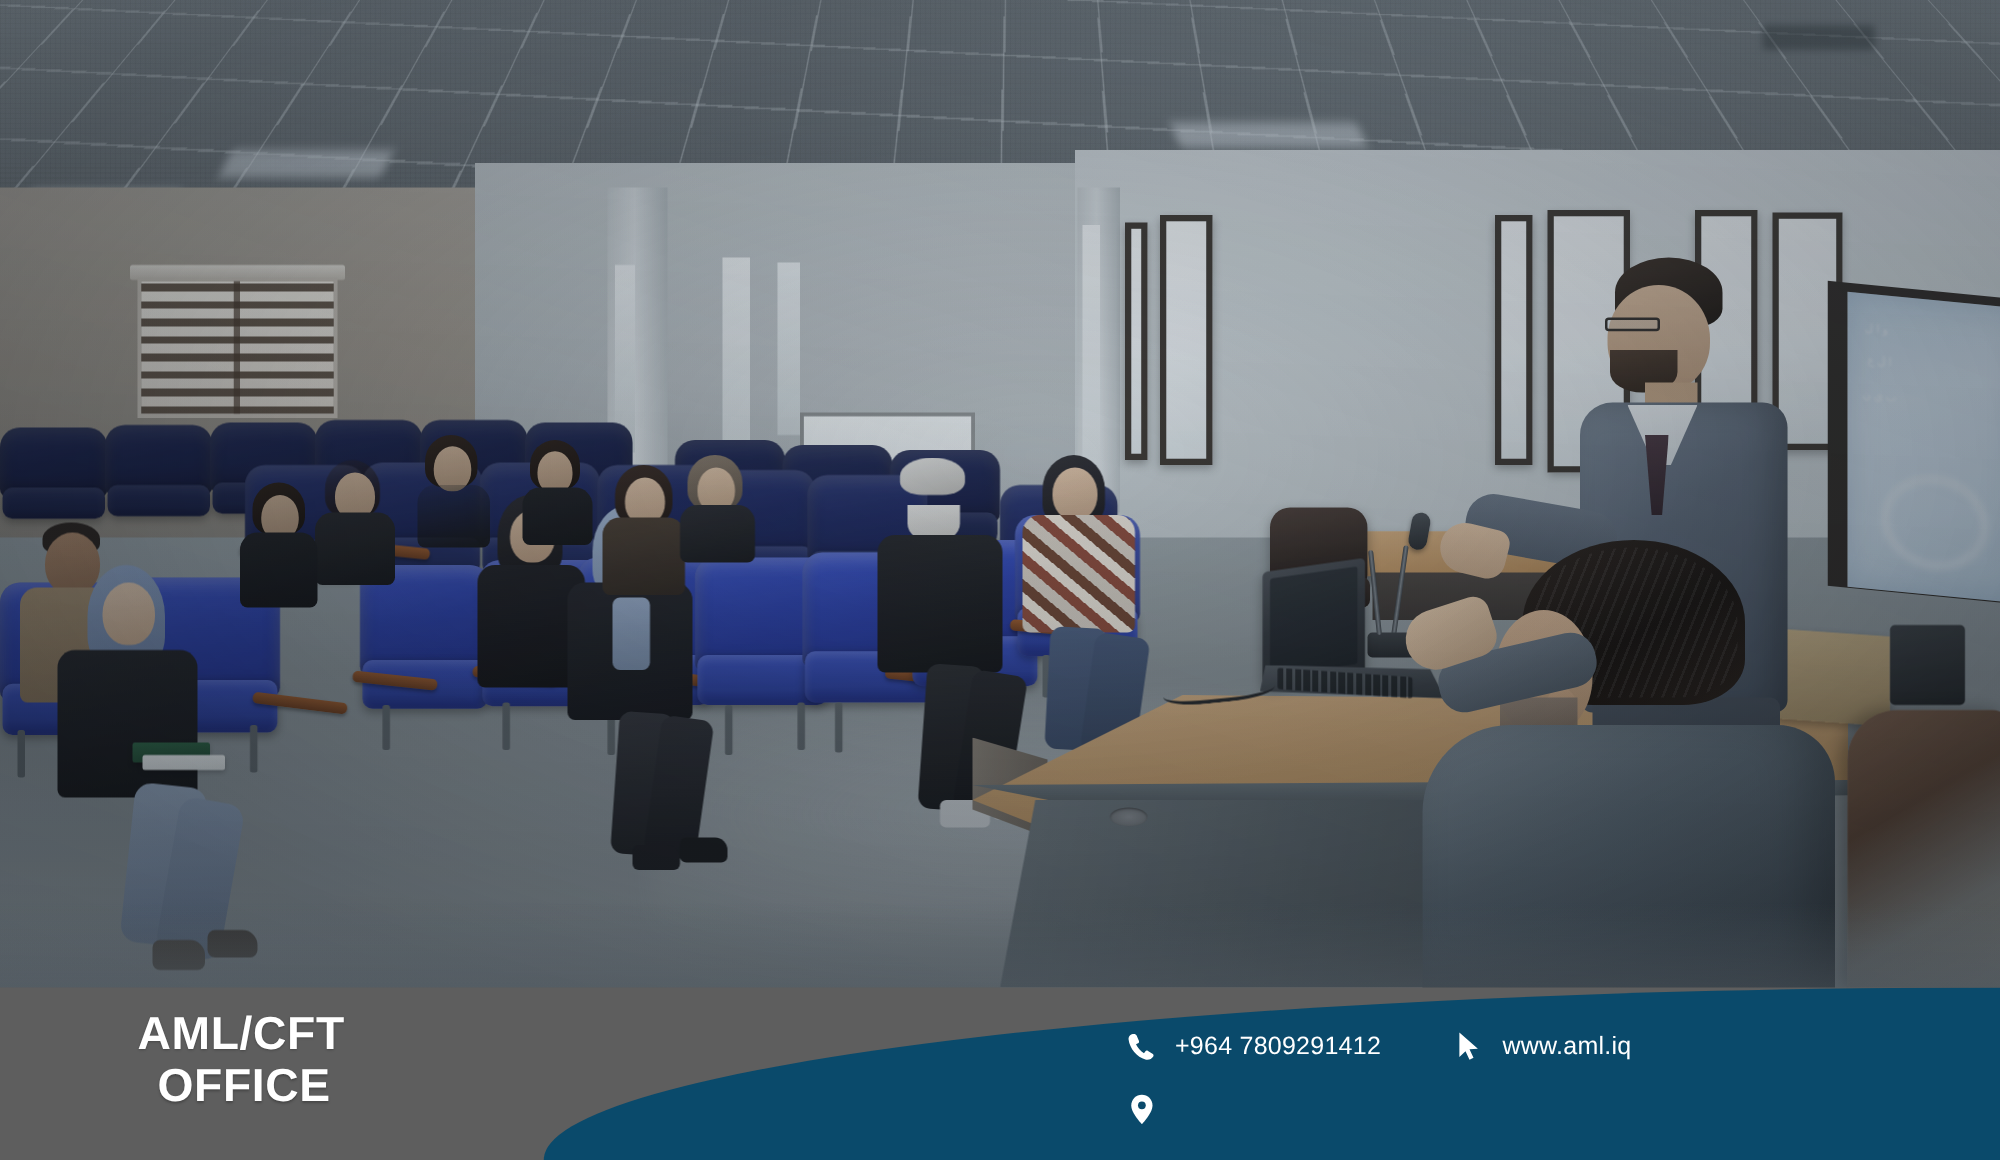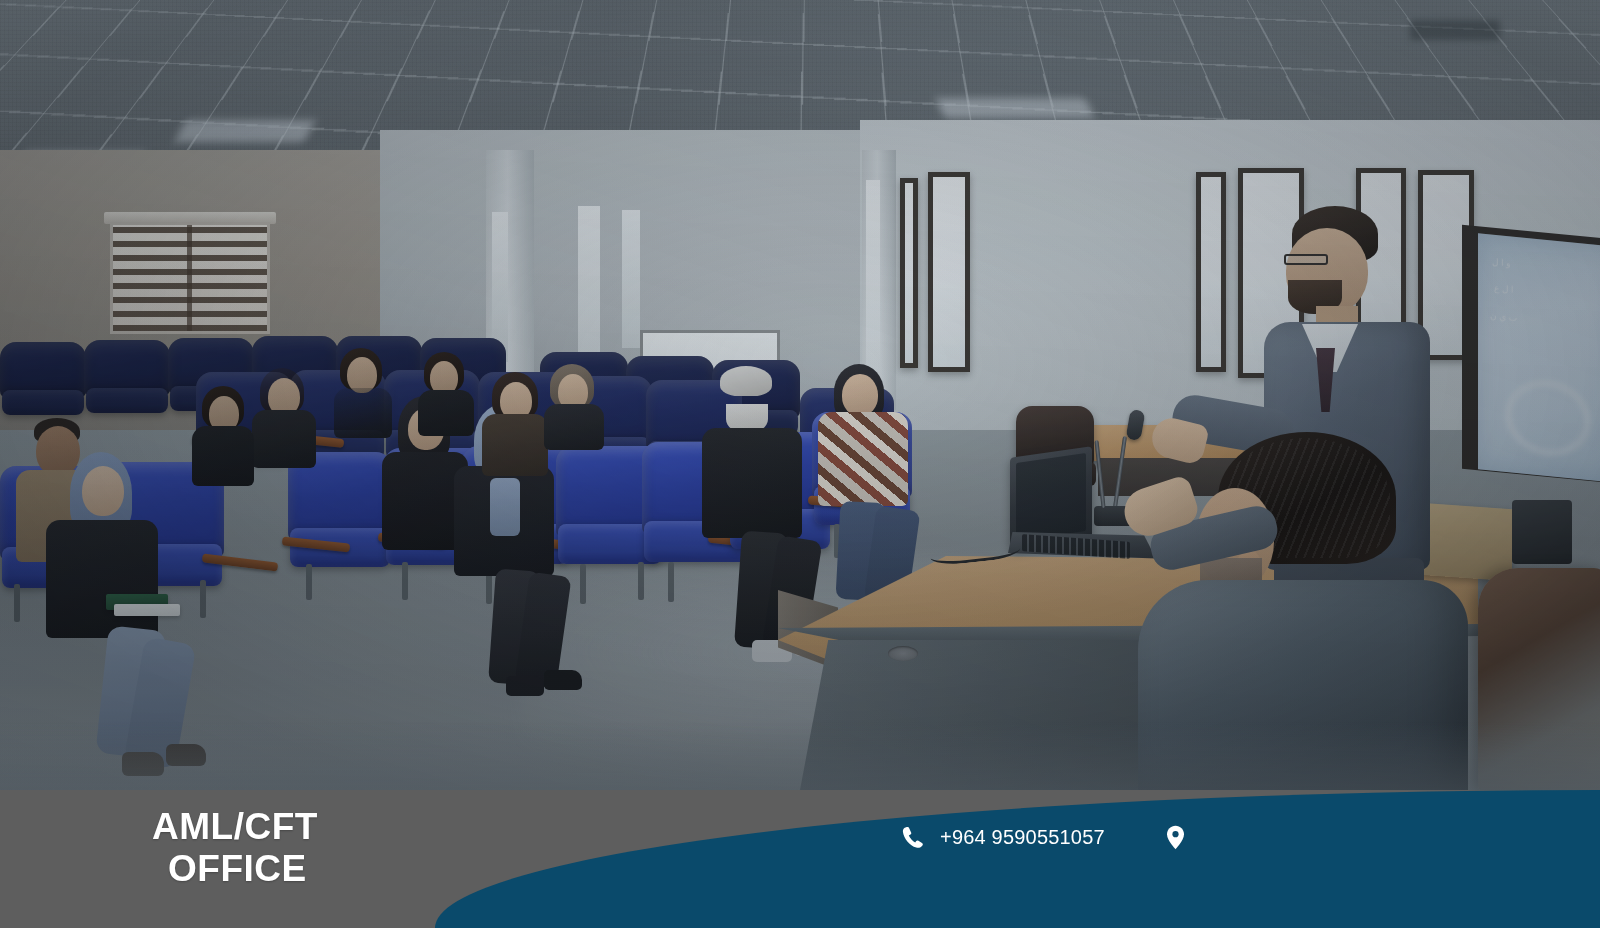"AML/CFT" .brand { margin-left: 42px -> none }
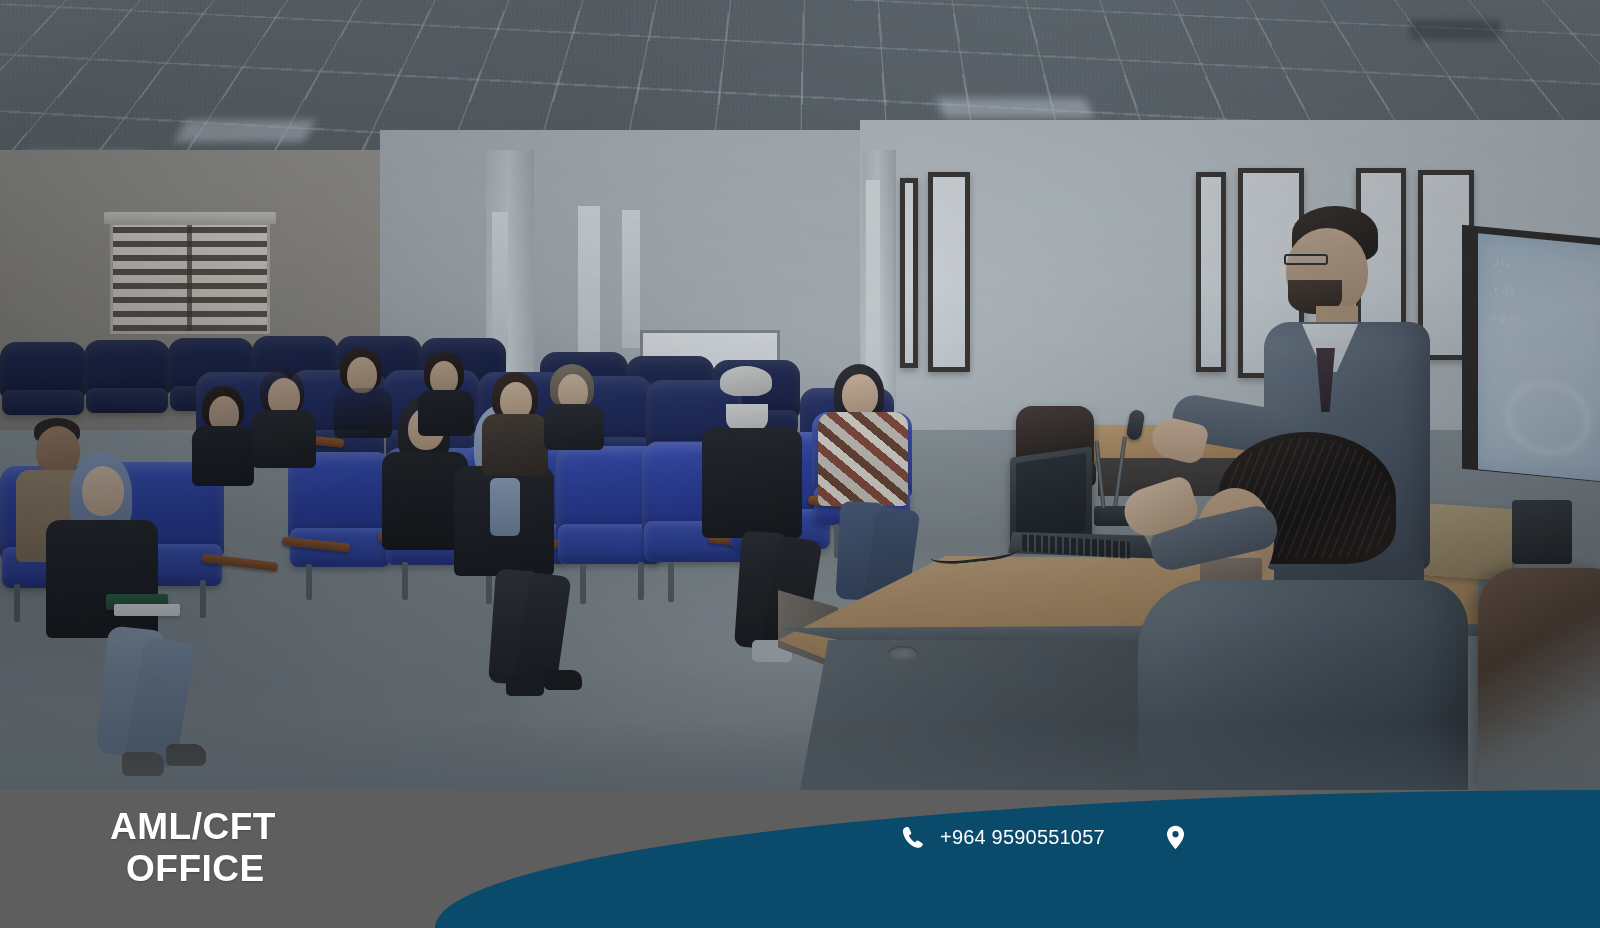"+964 9590551057" span.c-text { text: 9590551057 -> 7809291412 }
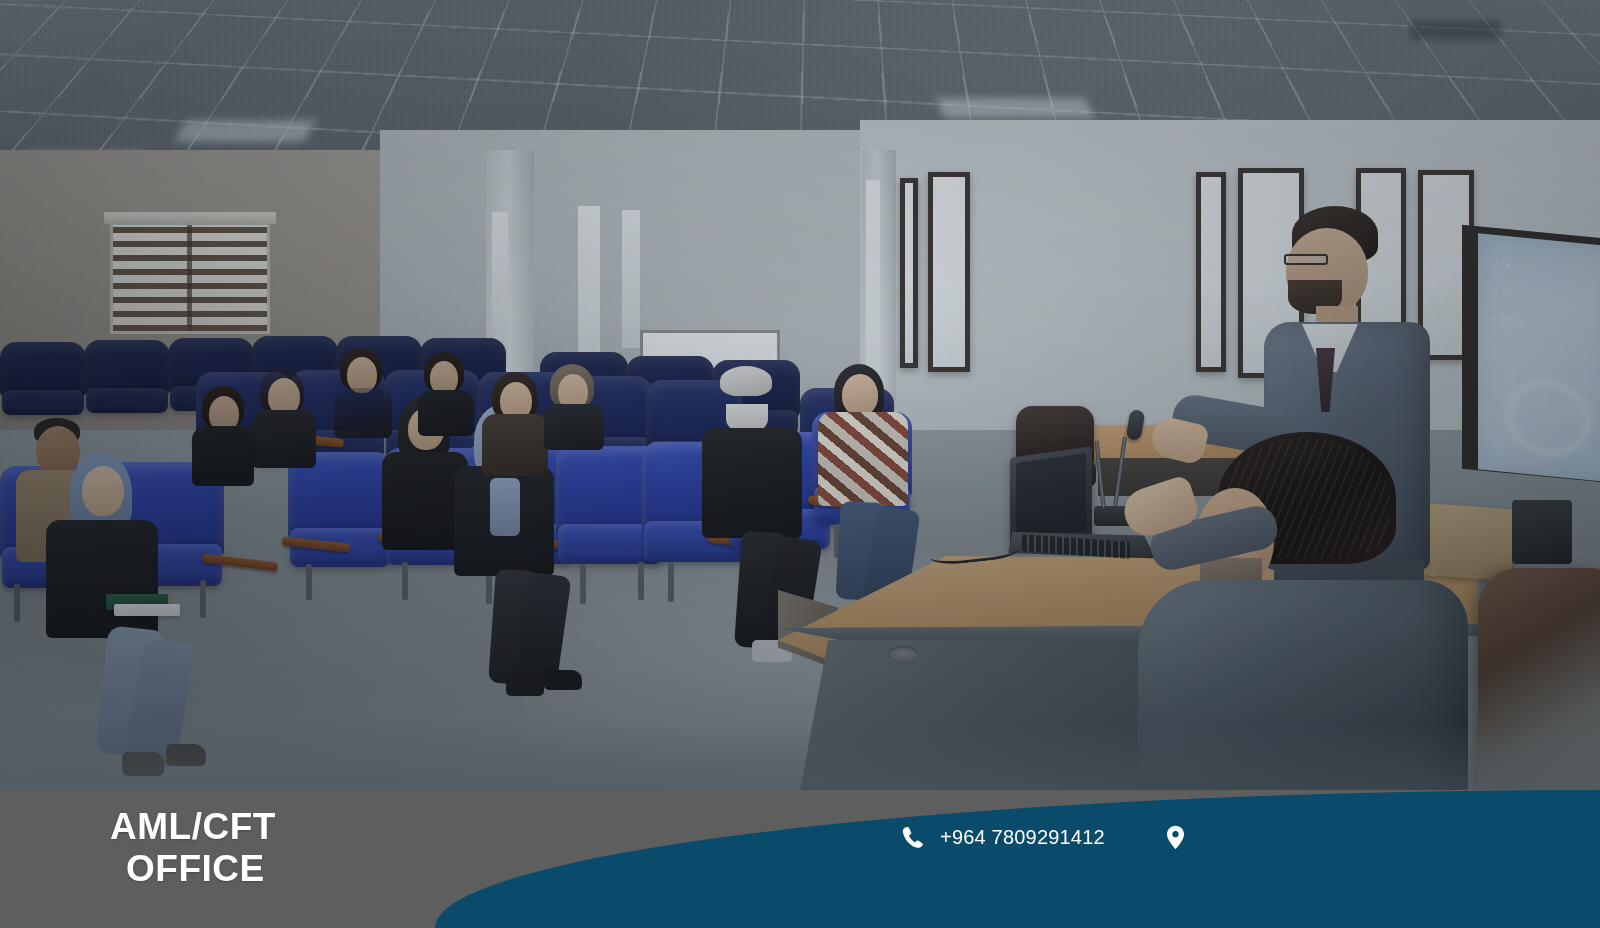"www.aml.iq" div.c-item { html: none -> <div> <span> <svg> <path></path> </svg> </span> <span>www.aml.iq</span> </div> }
